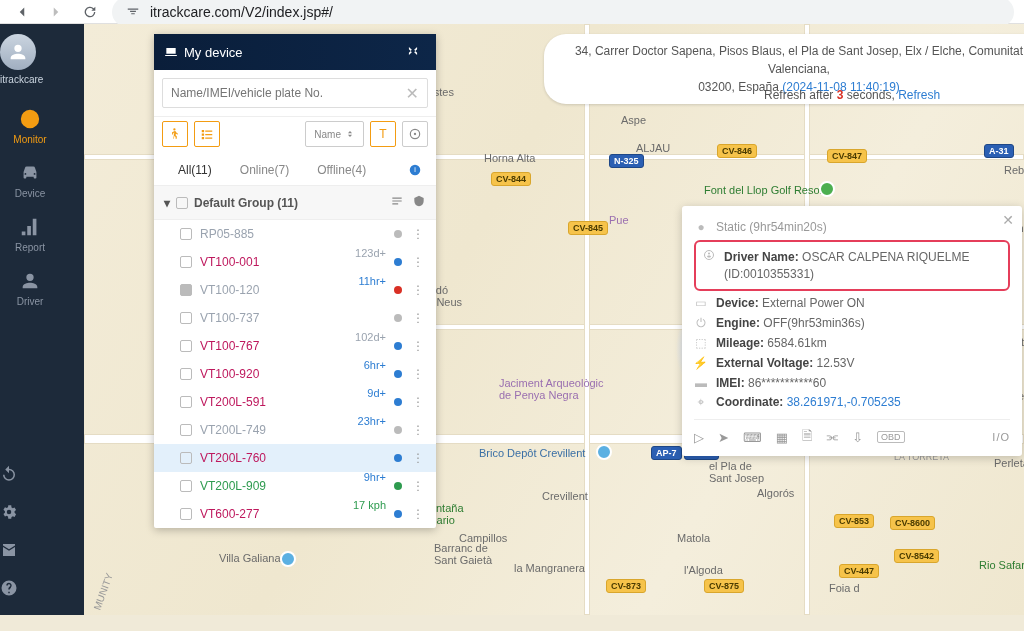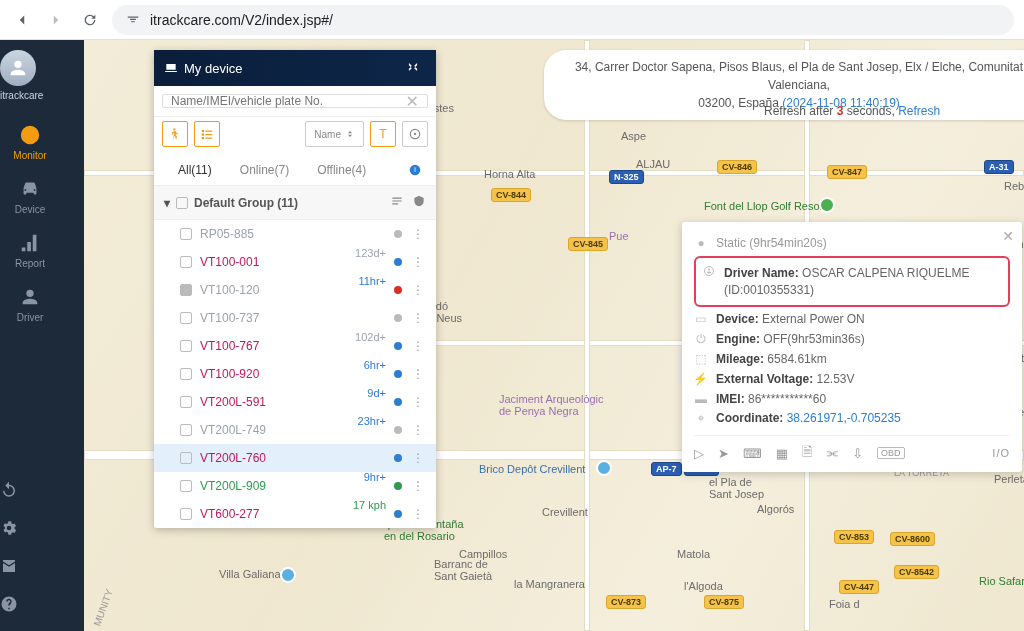"itrackcare.com/V2/index.jsp#/" .browser-bar { height: 40px -> 24px }
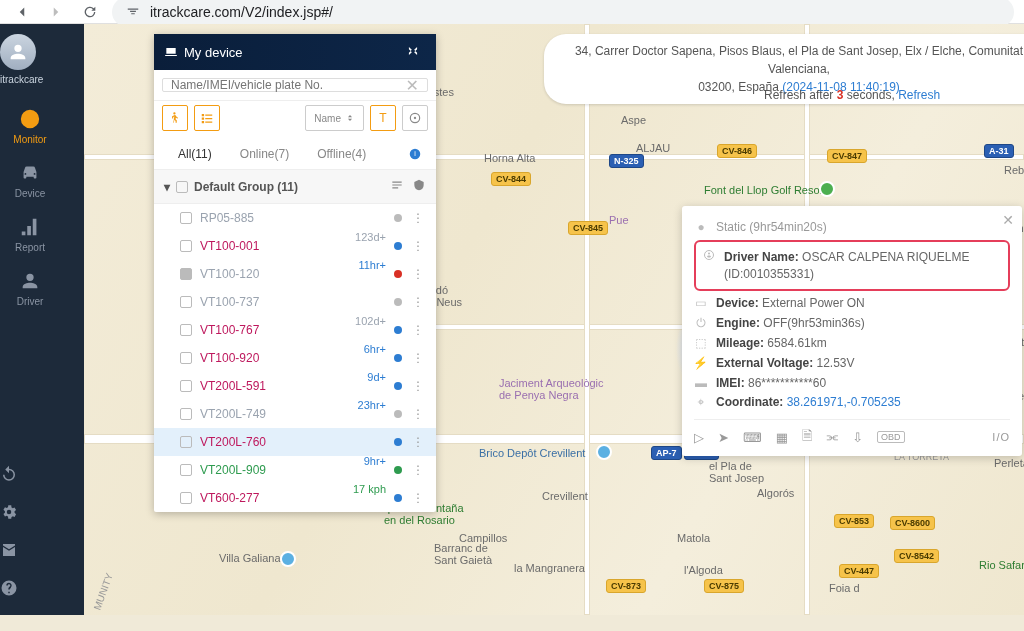"Name/IMEI/vehicle plate No." .dp-search-inner { height: 14px -> 30px }
